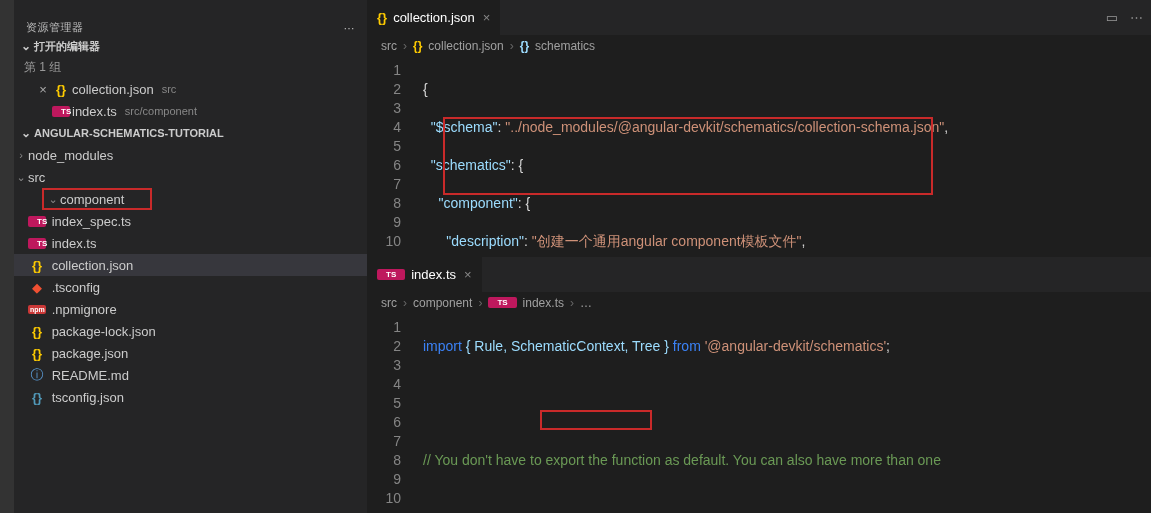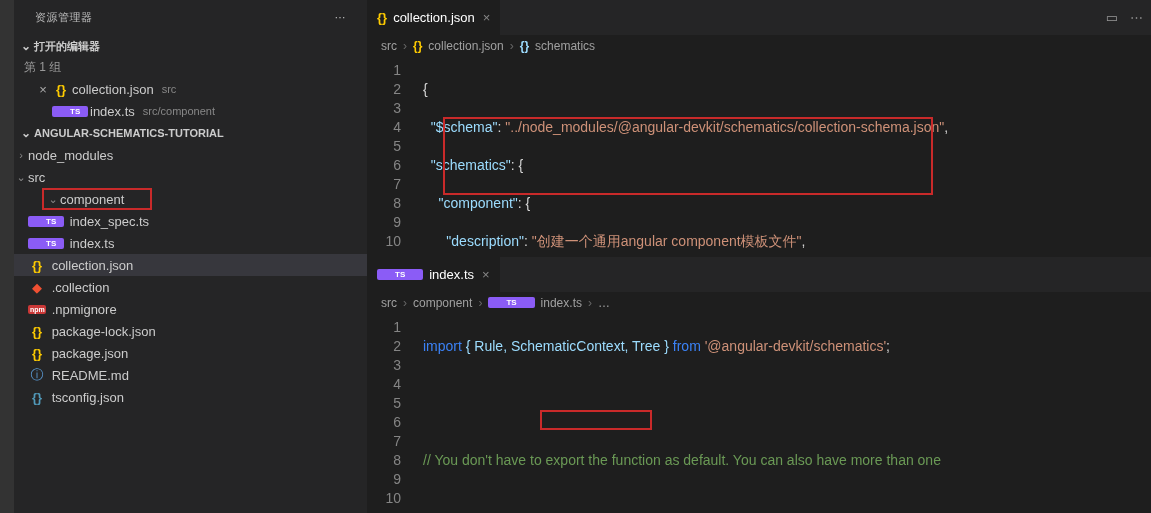"资源管理器" .sidebar-header { align-items: center -> flex-end; padding: 0 21px -> 0 12px }
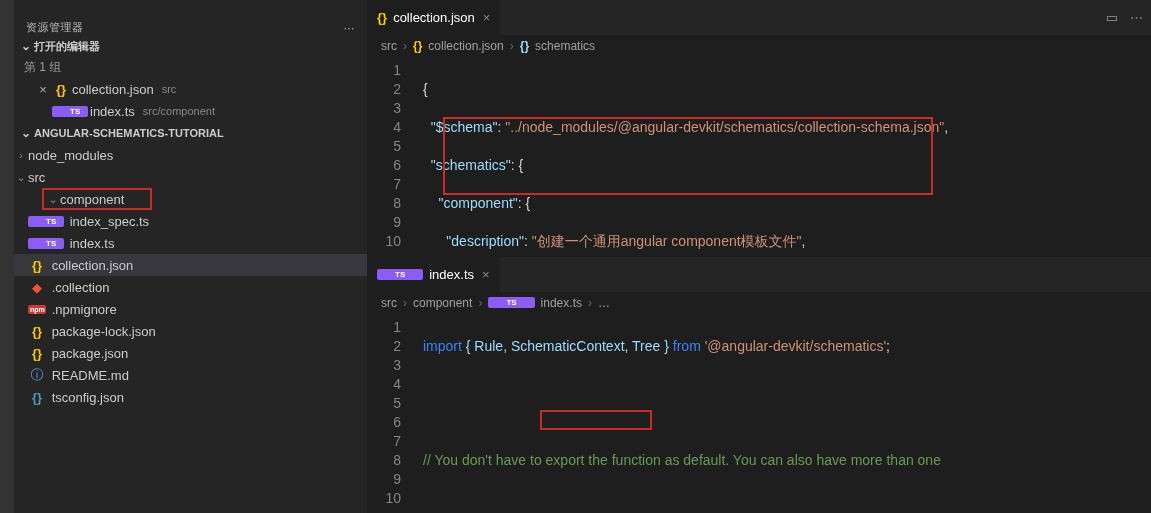"TS" .ic-ts { background: #8b5cf6 -> #be185d; padding: 1px 18px -> 1px 9px }
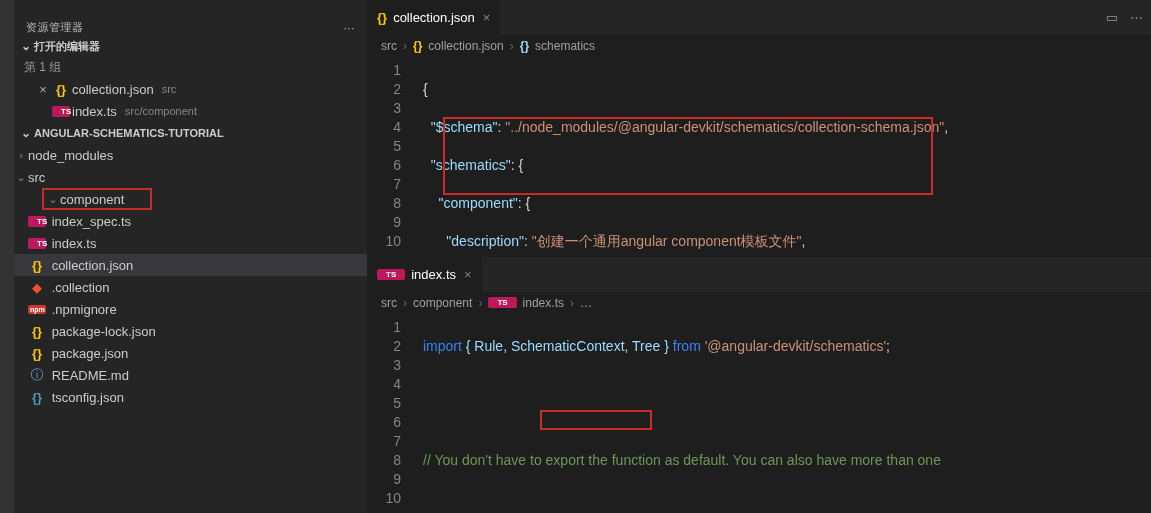".collection" span { text: .collection -> .tsconfig }
